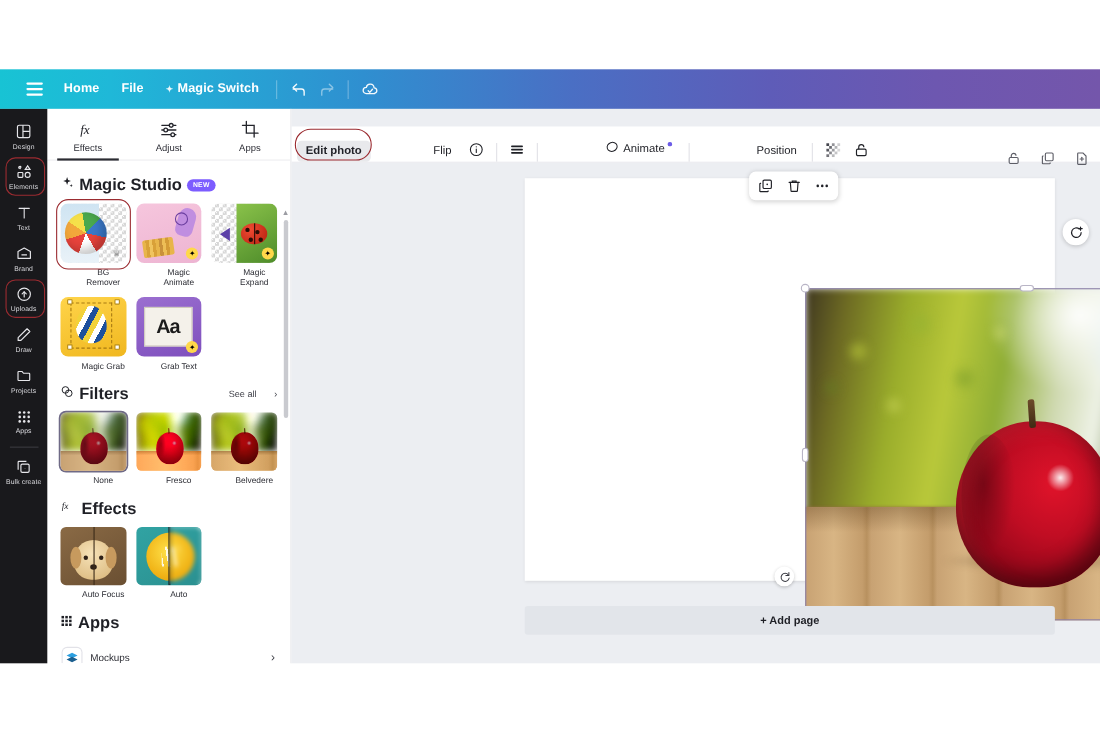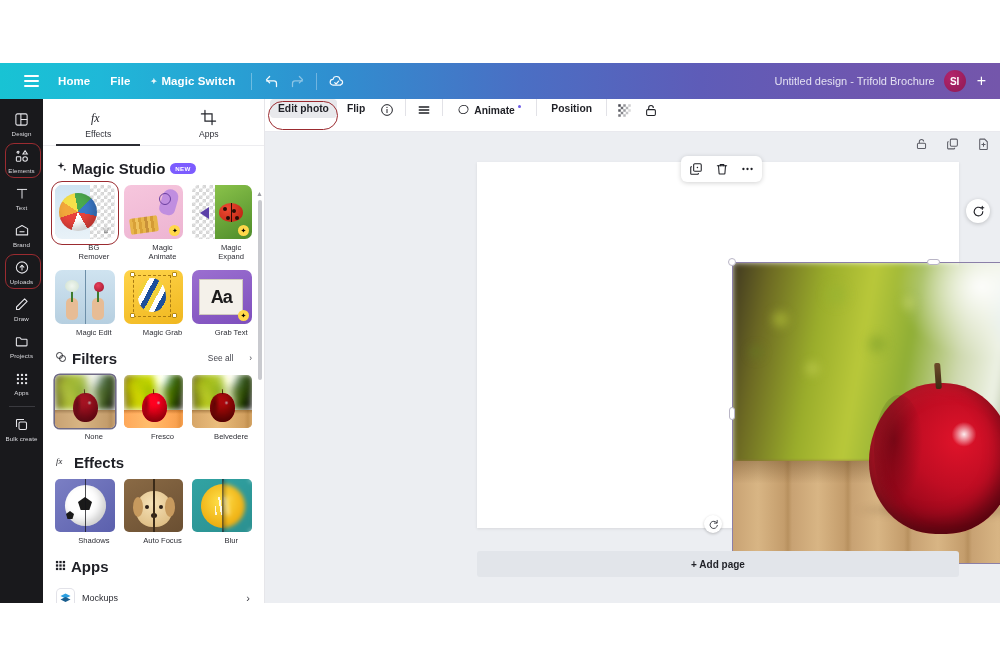"Untitled design - Trifold Brochure" div.hdr-right { html: <div> <div>Untitled design - Trifold Brochure</div> <div>SI</div> <div>+</div> </div> -> none }
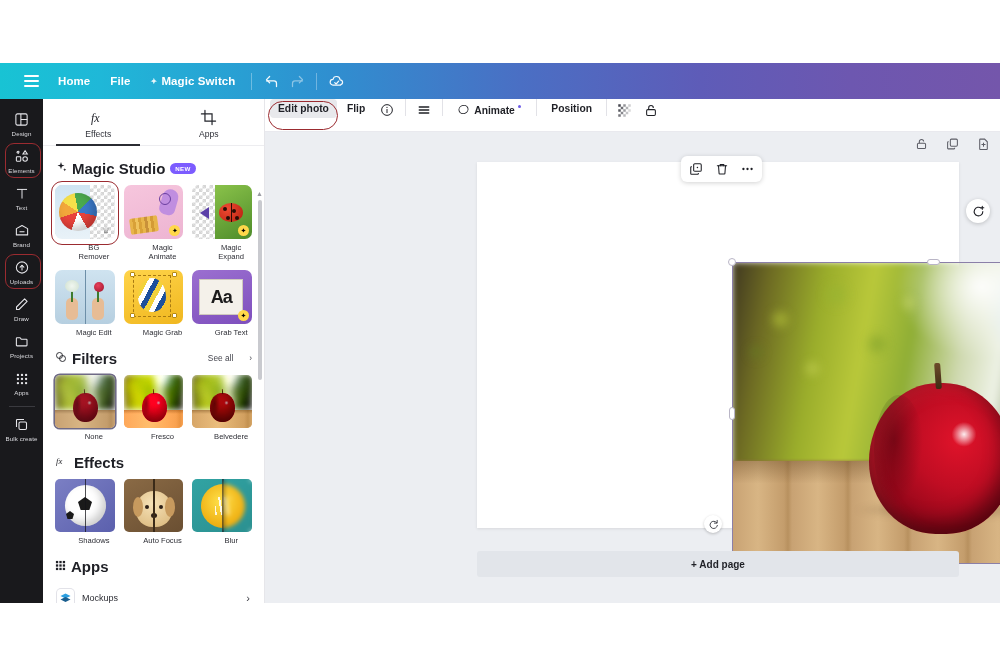"Adjust" div.ptab { html: none -> <div> <span> <svg> <line></line> <circle></circle> <line></line> <circle></circle> <line></line> <circle></circle> </svg> </span> <span>Adjust</span> </div> }
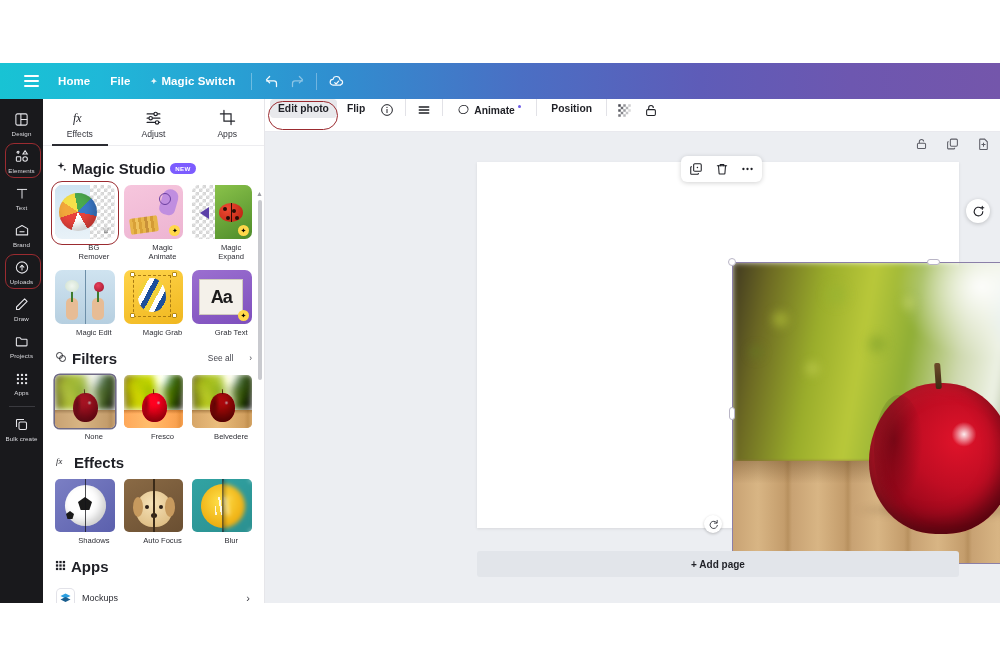"Edit photo" .canvas-toolbar { align-items: flex-start -> flex-end; top: 0 -> 16px }
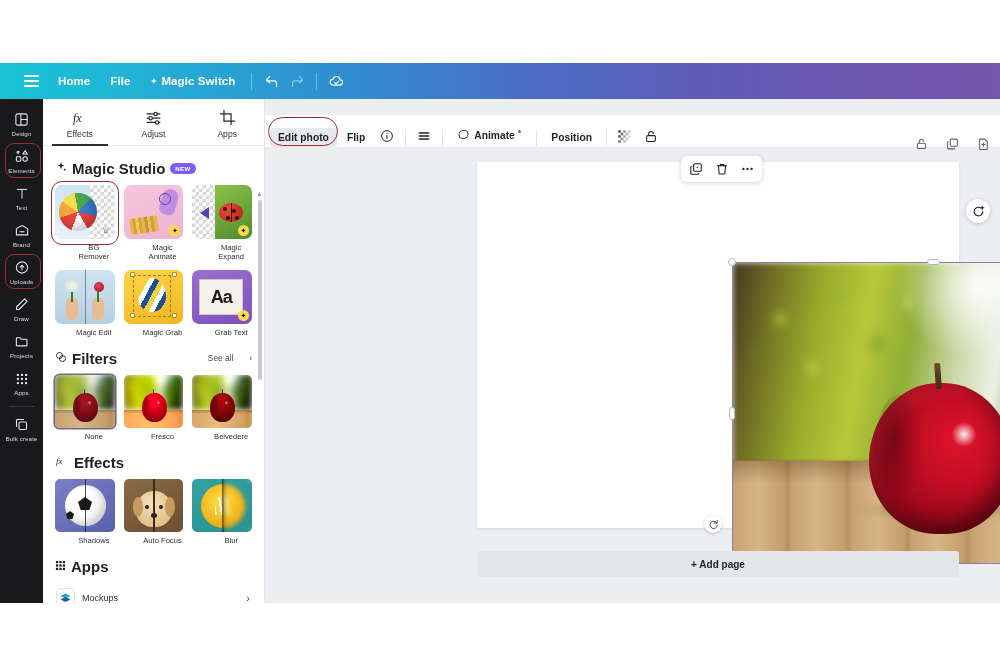"Flip" .tb-btn.plain { font-weight: bold -> normal; margin-left: none -> 47px }
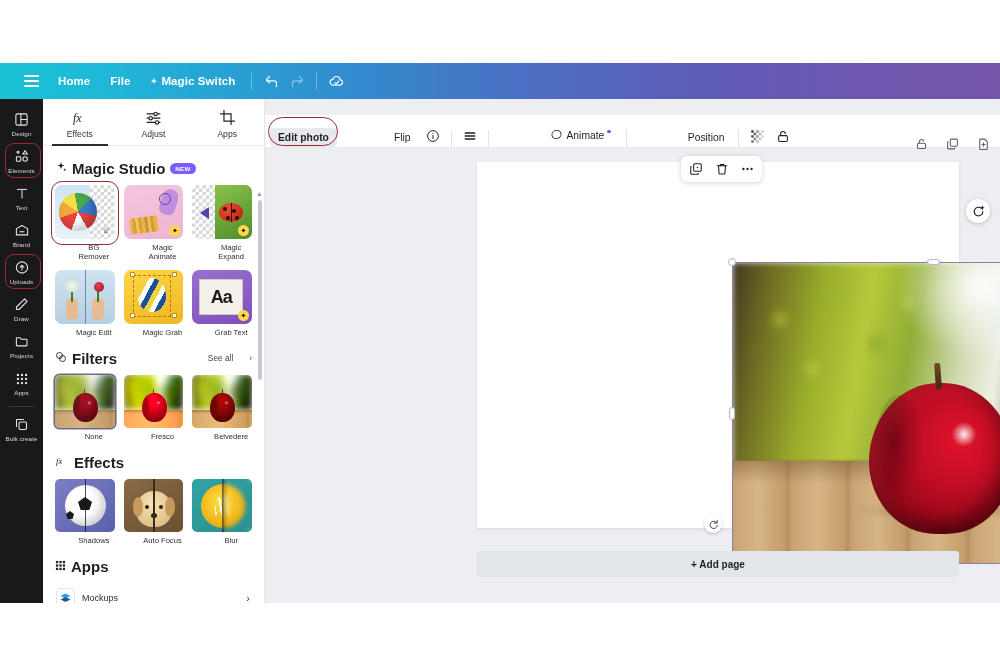"Magic Edit" div.tile { html: <div> <div> <div></div> <div></div> <div></div> <div></div> <div></div> <div></div> <div></div> </div> <div>Magic Edit</div> </div> -> none }
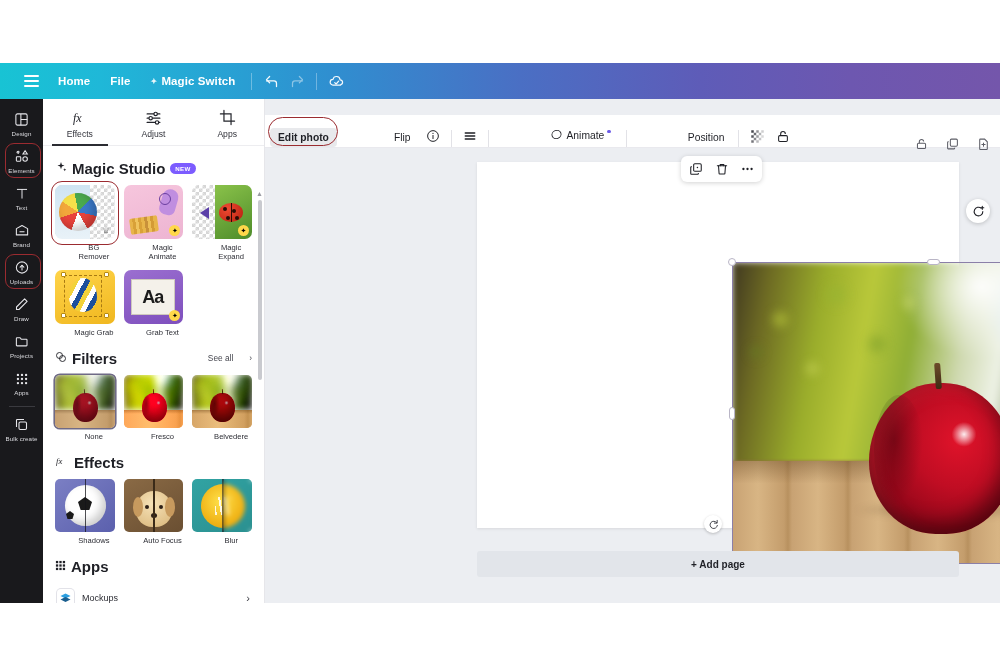"Shadows" div.tile { html: <div> <div> <div></div> <div></div> </div> <div>Shadows</div> </div> -> none }
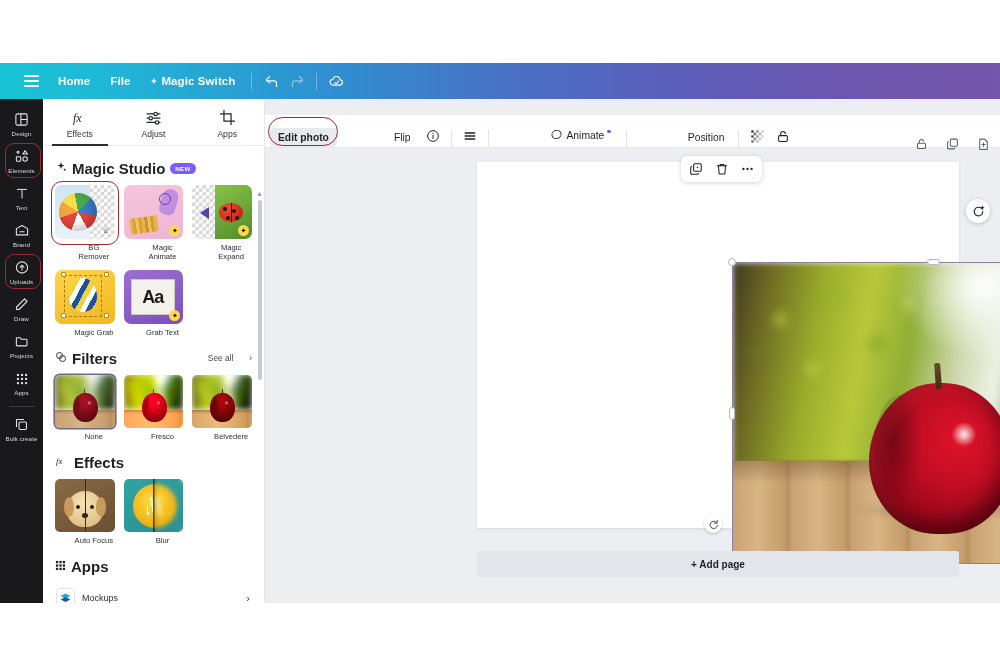"Blur" div.tlabel { text: Blur -> Auto }
